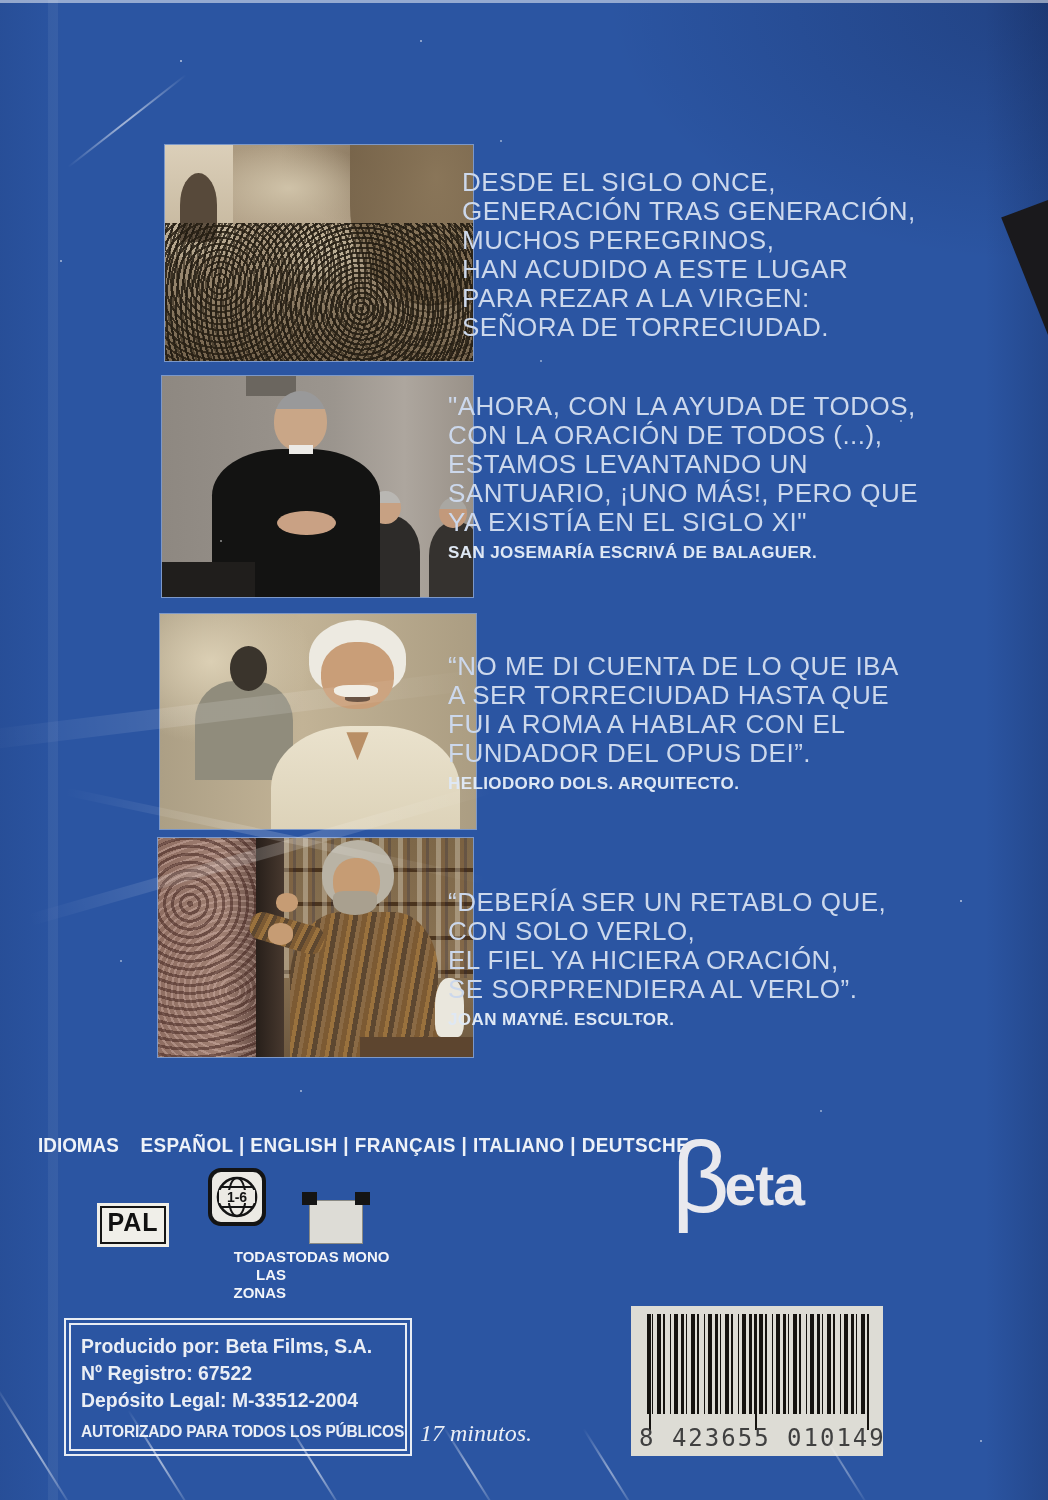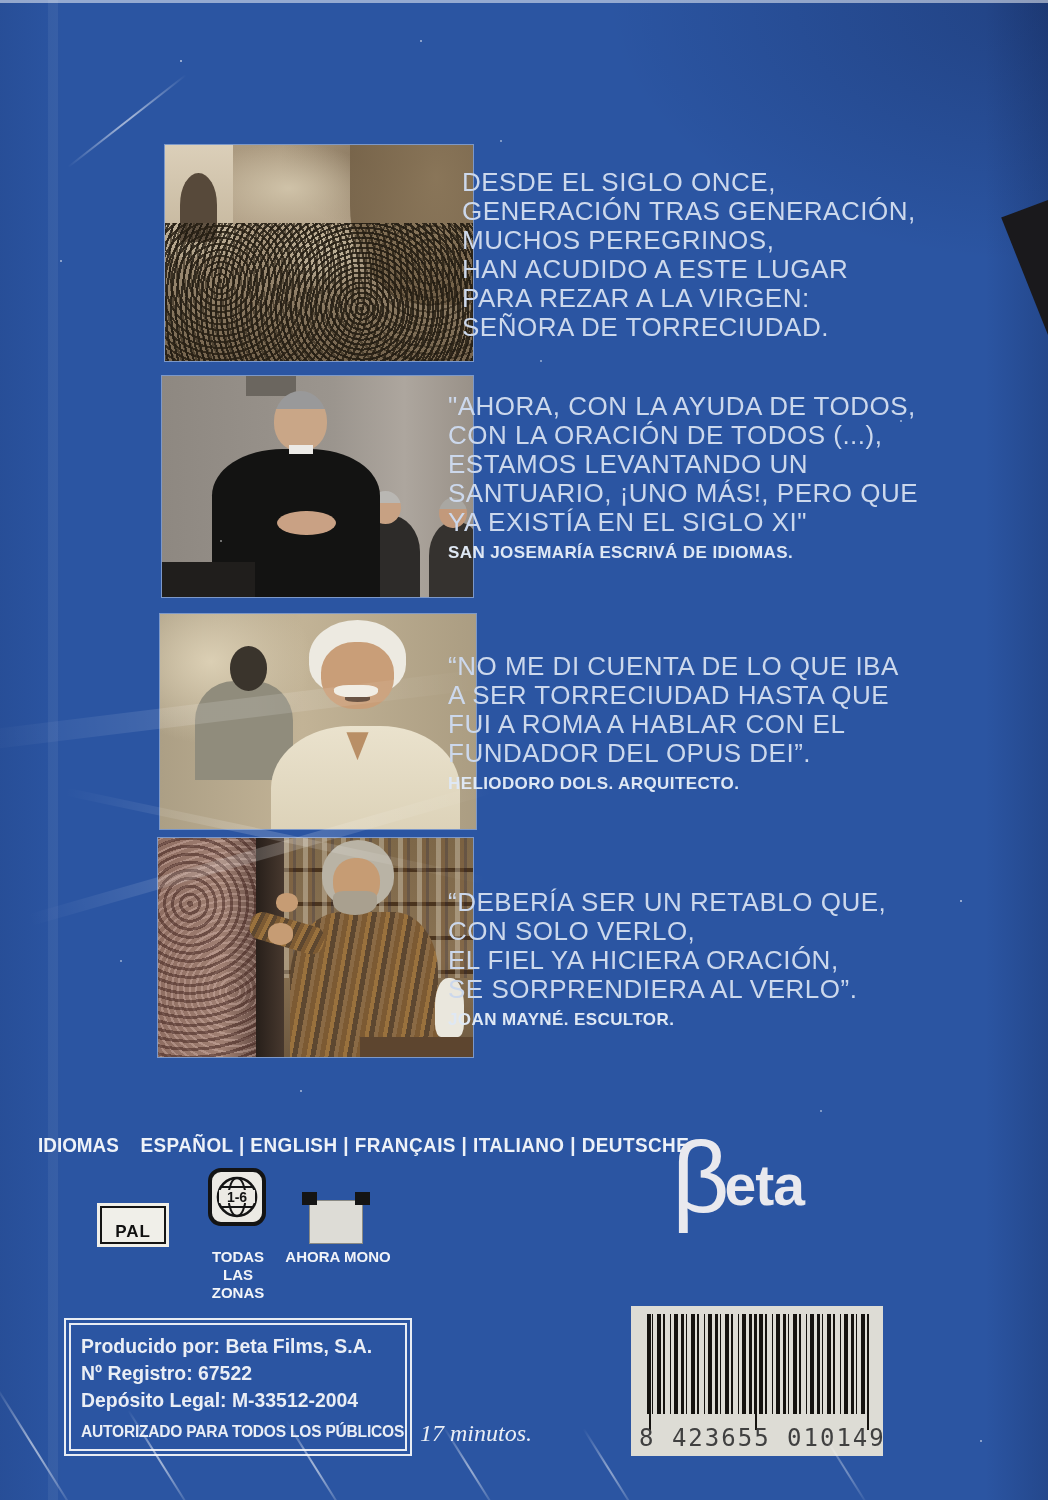"SAN JOSEMARÍA ESCRIVÁ DE IDIOMAS." div.credit { text: IDIOMAS -> BALAGUER }
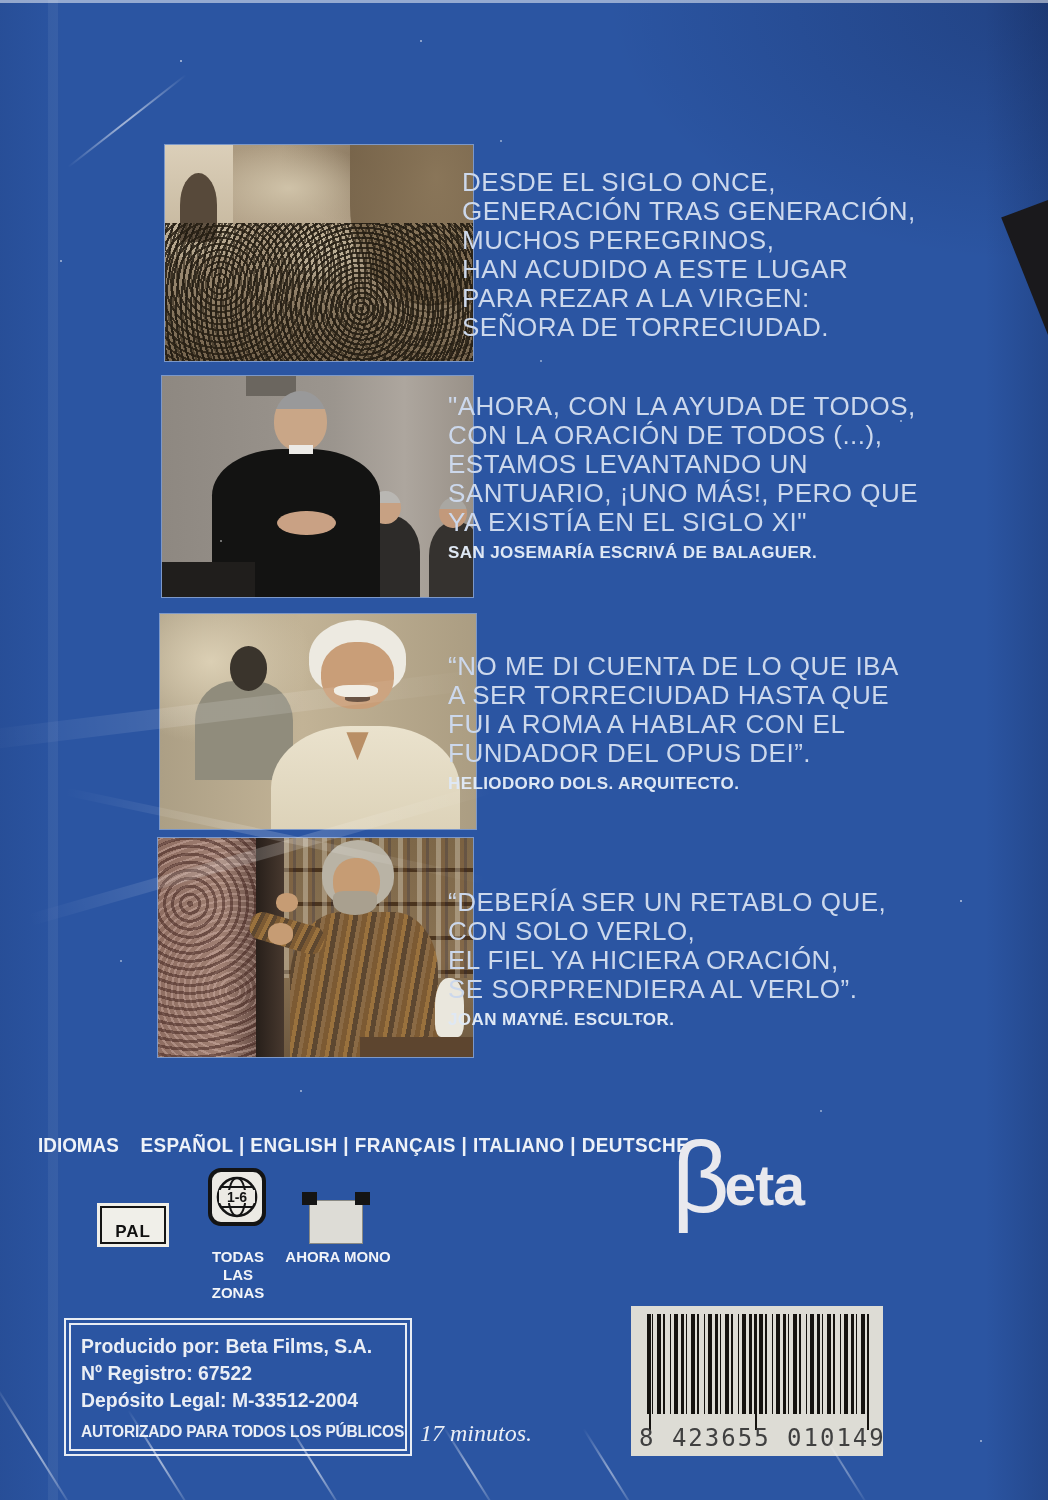"PAL" .pal { align-items: flex-end -> flex-start; font-size: 17px -> 25px }
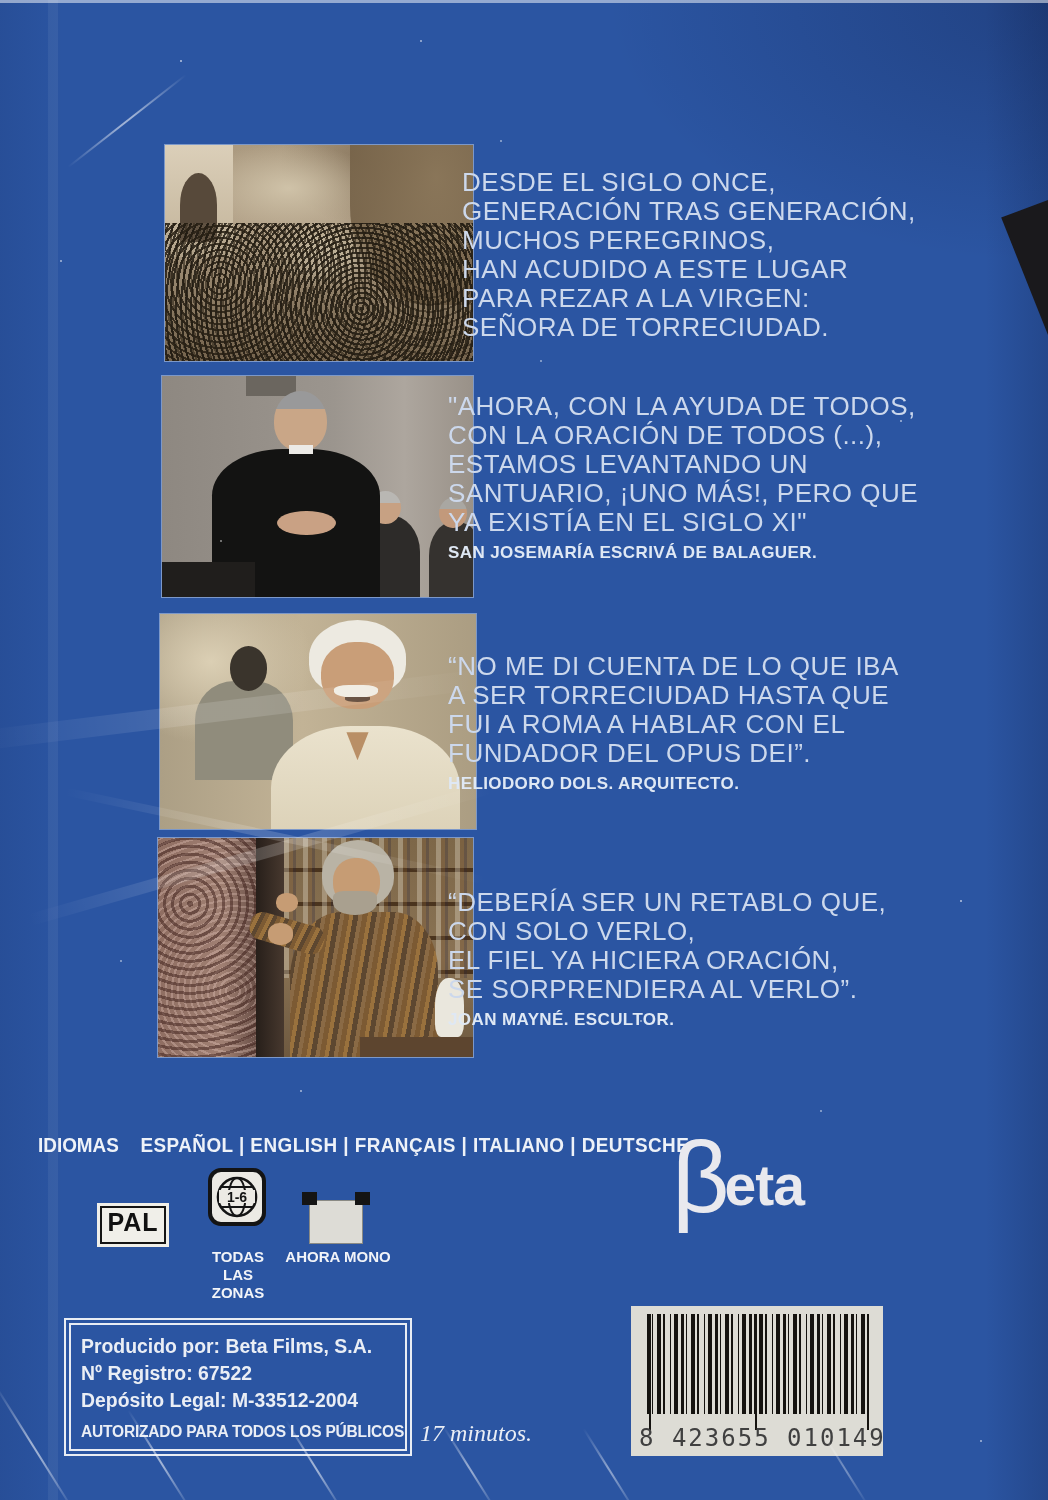"TODAS" .zones { text-align: center -> right }
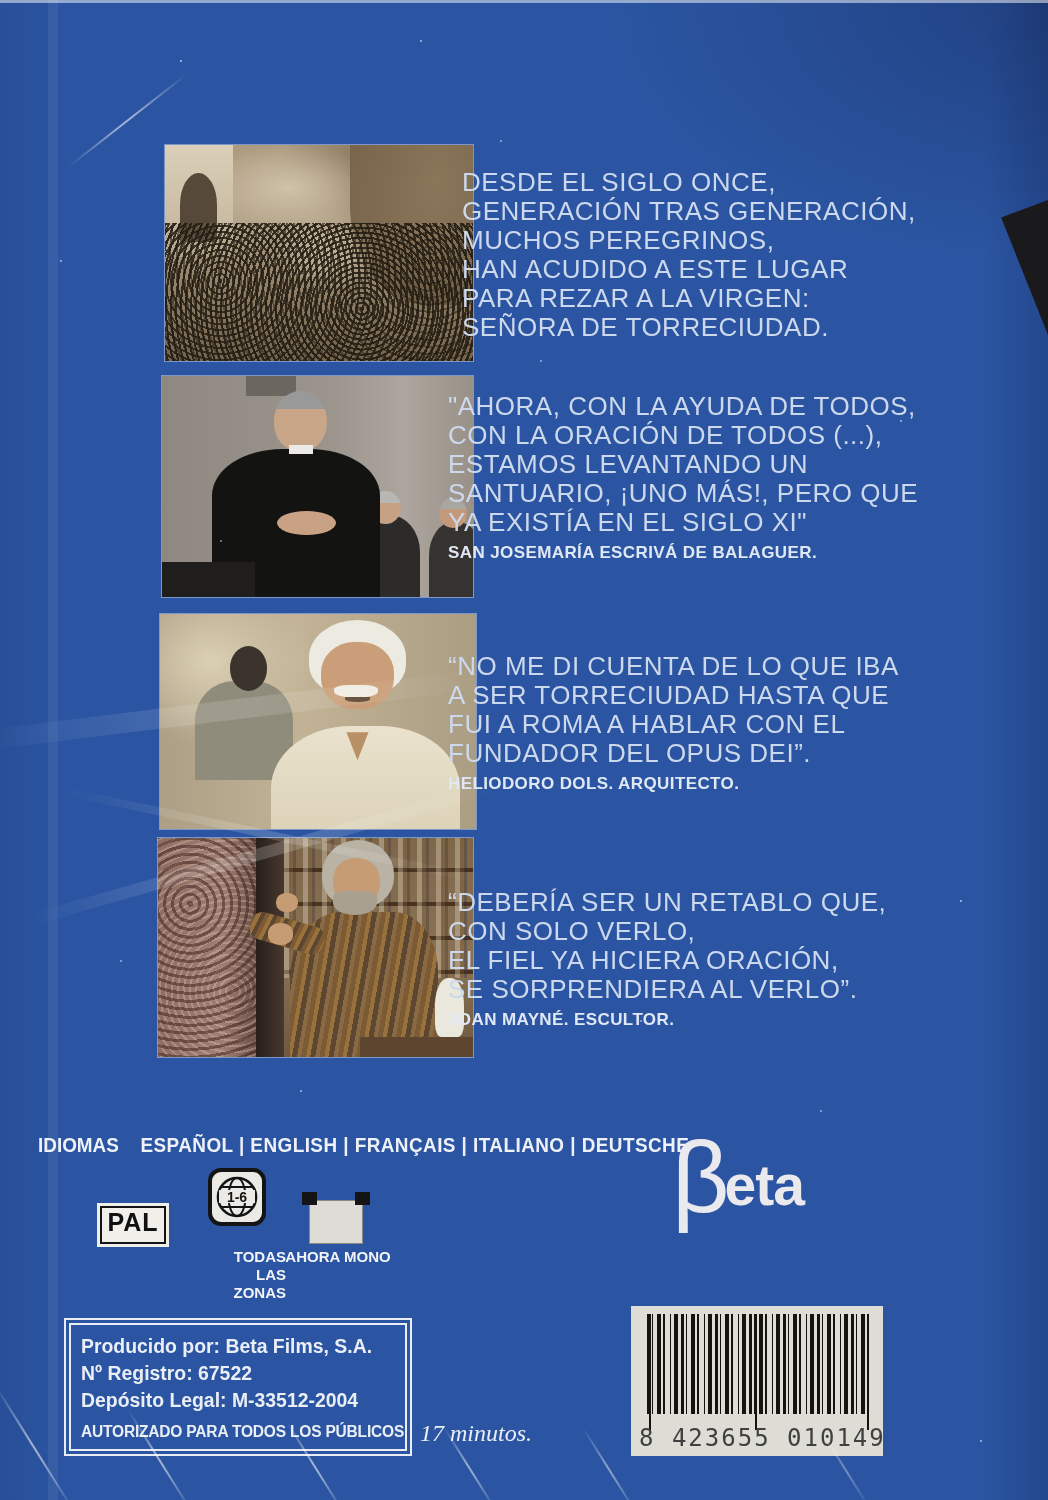"AHORA MONO" div.duallabel { text: AHORA -> TODAS }
